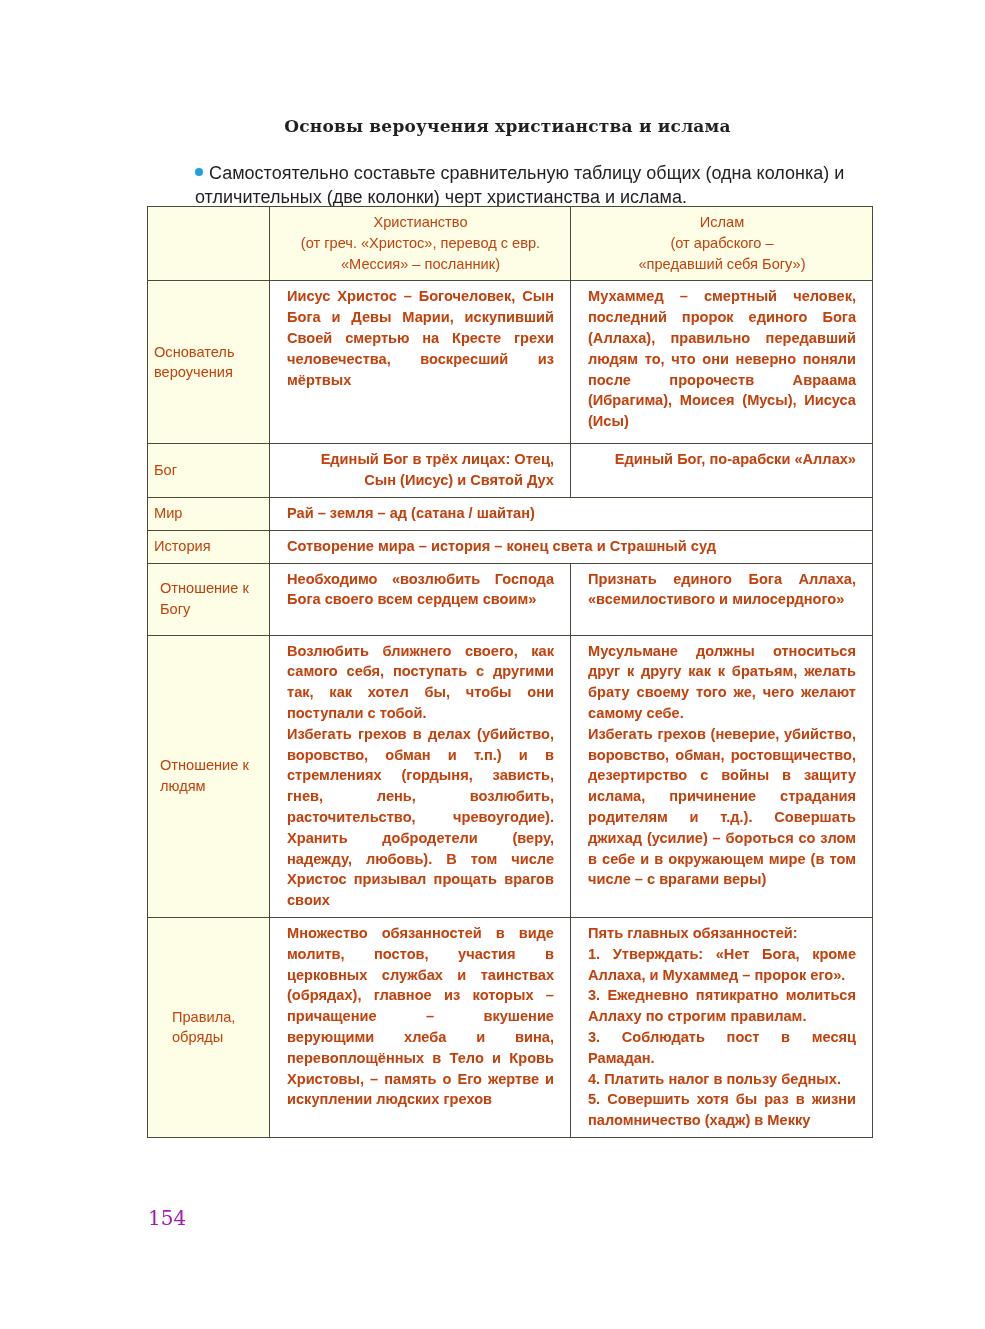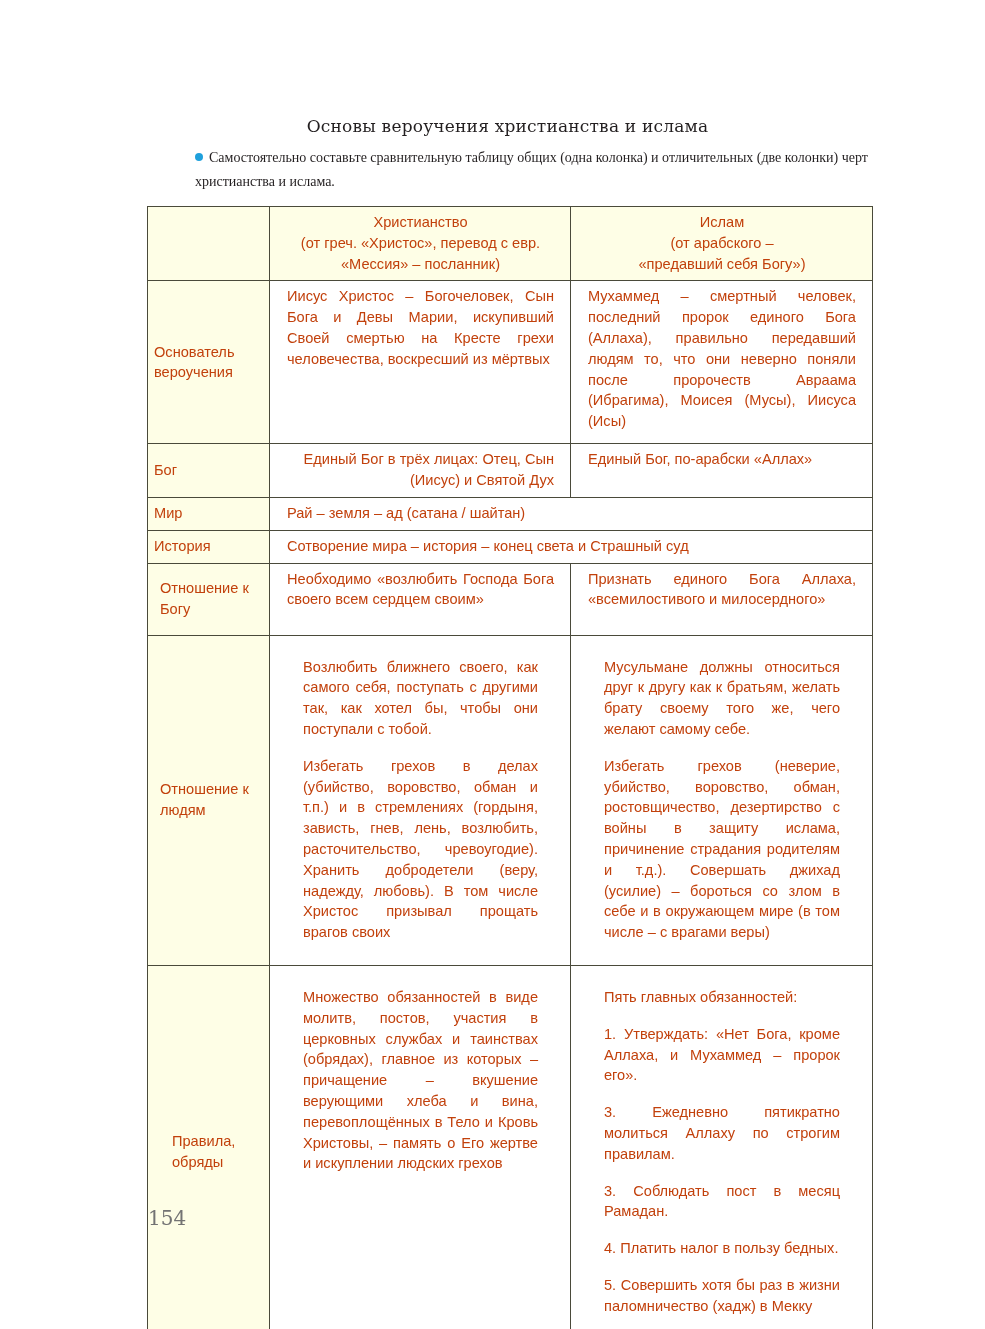"Основы вероучения христианства и ислама" .title { font-weight: normal -> bold }
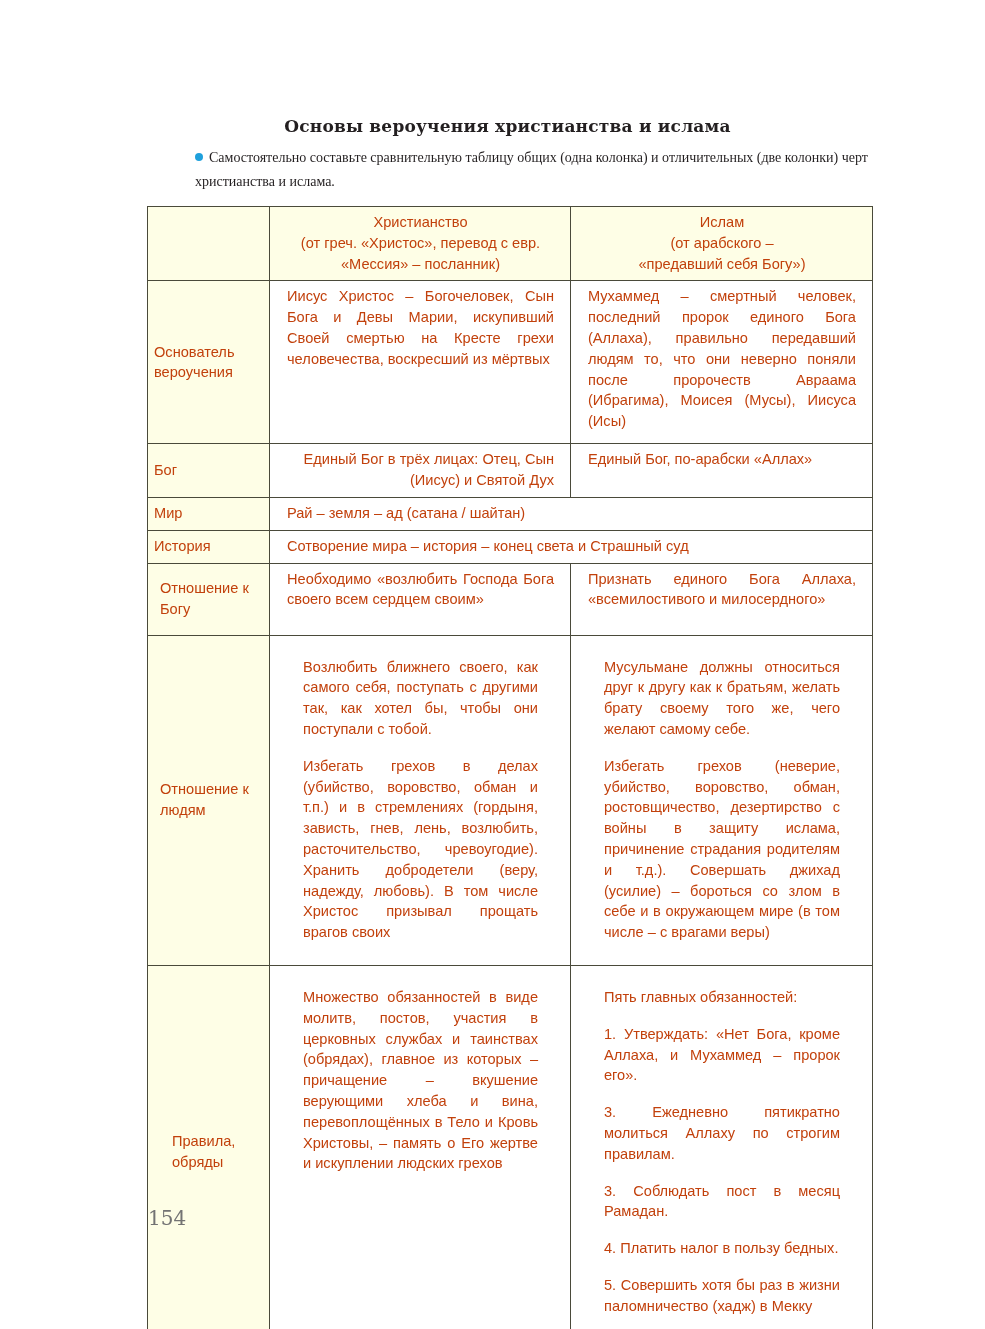"Самостоятельно составьте сравнительную" .task { font-family: Liberation Serif, serif -> Liberation Sans, sans-serif; font-size: 14px -> 18px; top: 146px -> 161px }
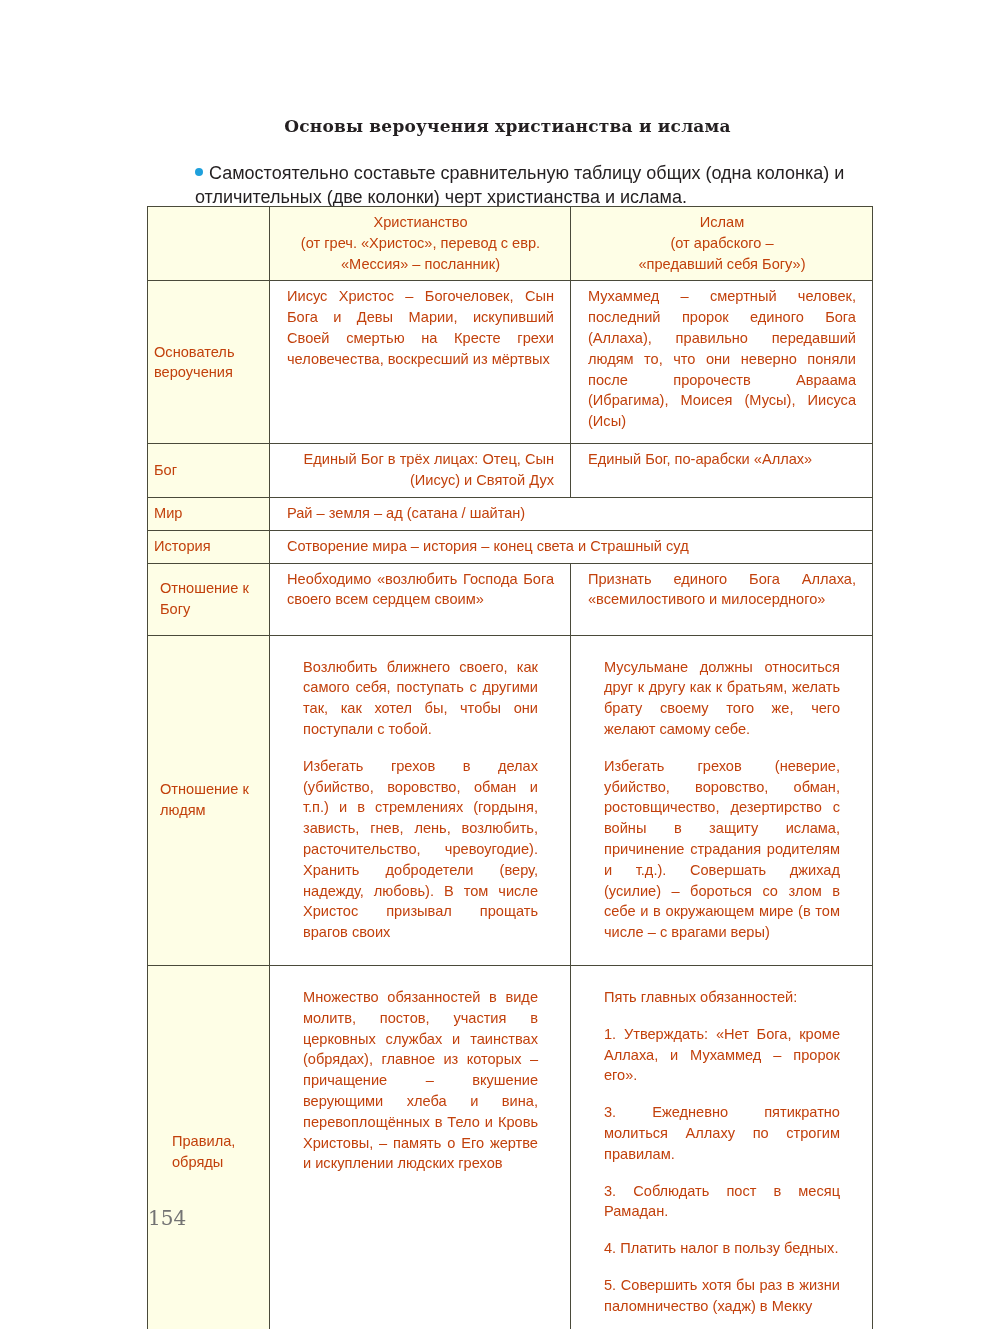"Иисус Христос – Богочеловек, Сын" td.content { font-weight: none -> bold }
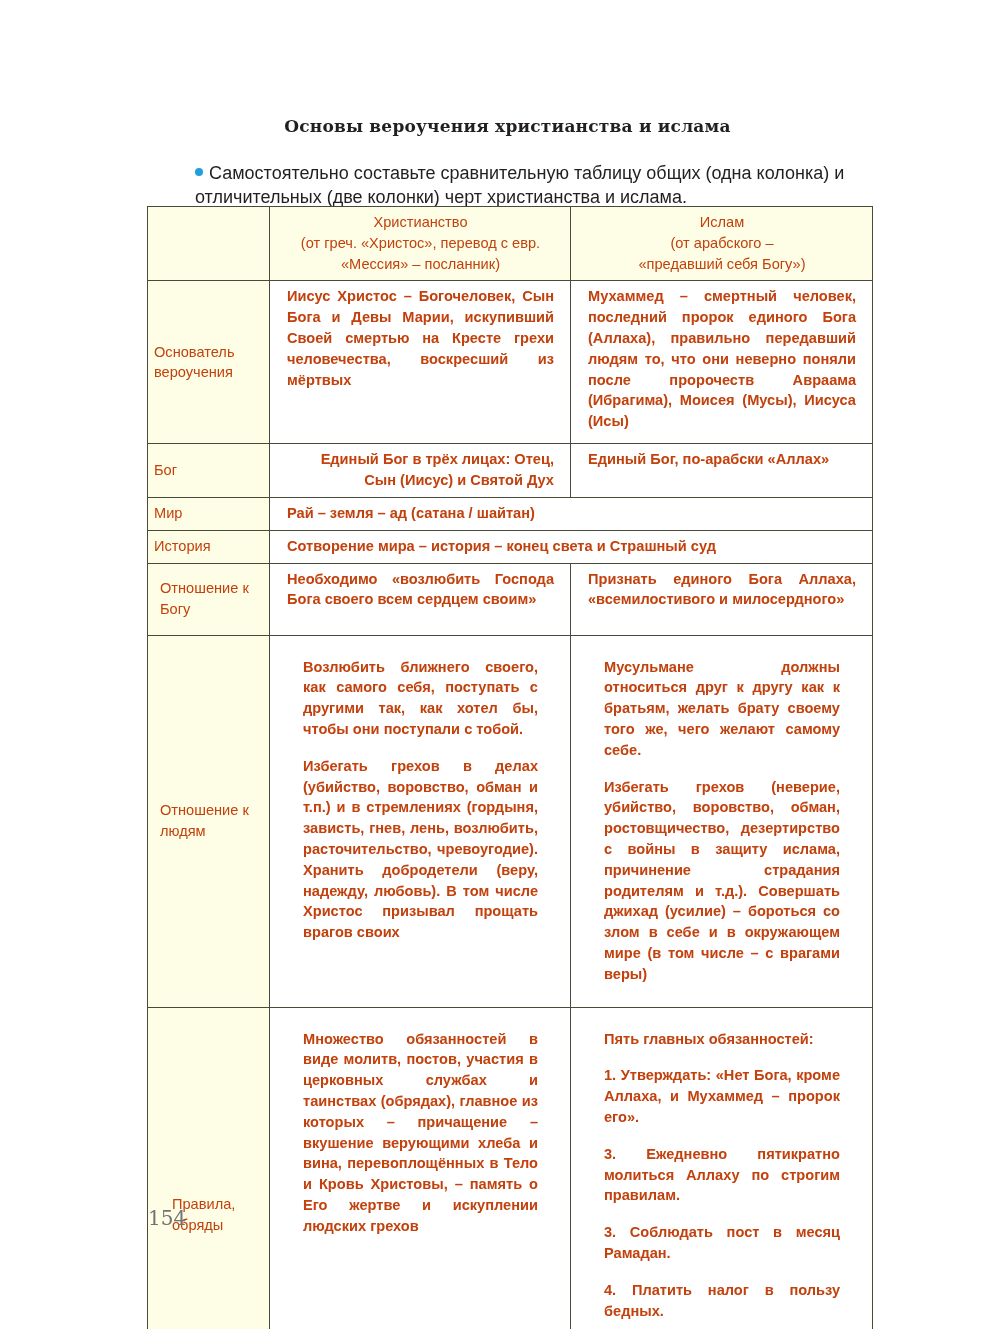"Единый Бог, по-арабски «Аллах»" td.content { text-align: left -> right }
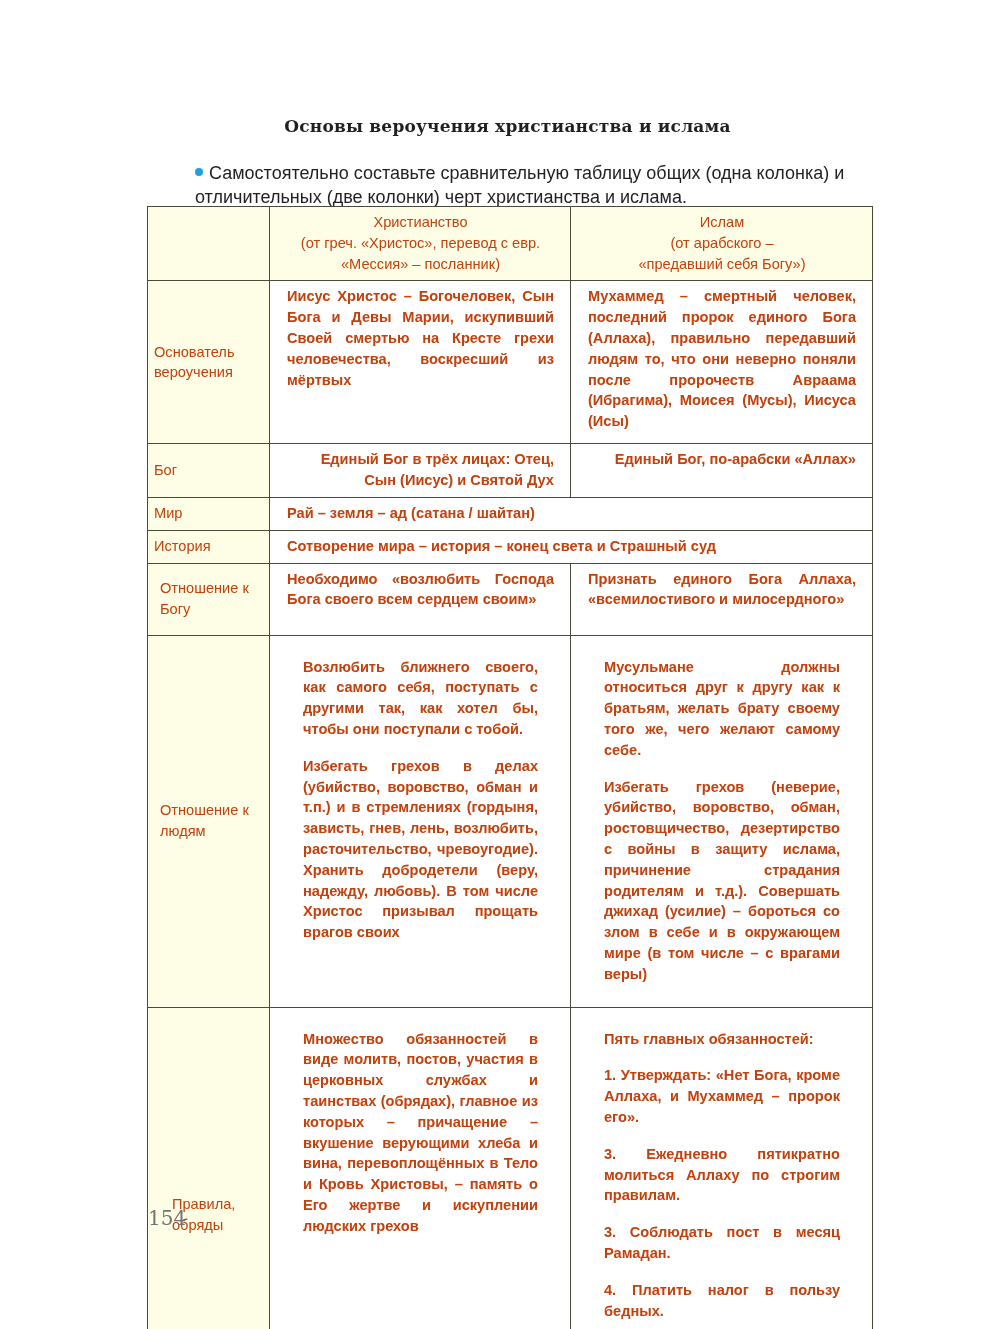"Возлюбить ближнего своего, как самого" td.content p { margin: 16px -> 0 }
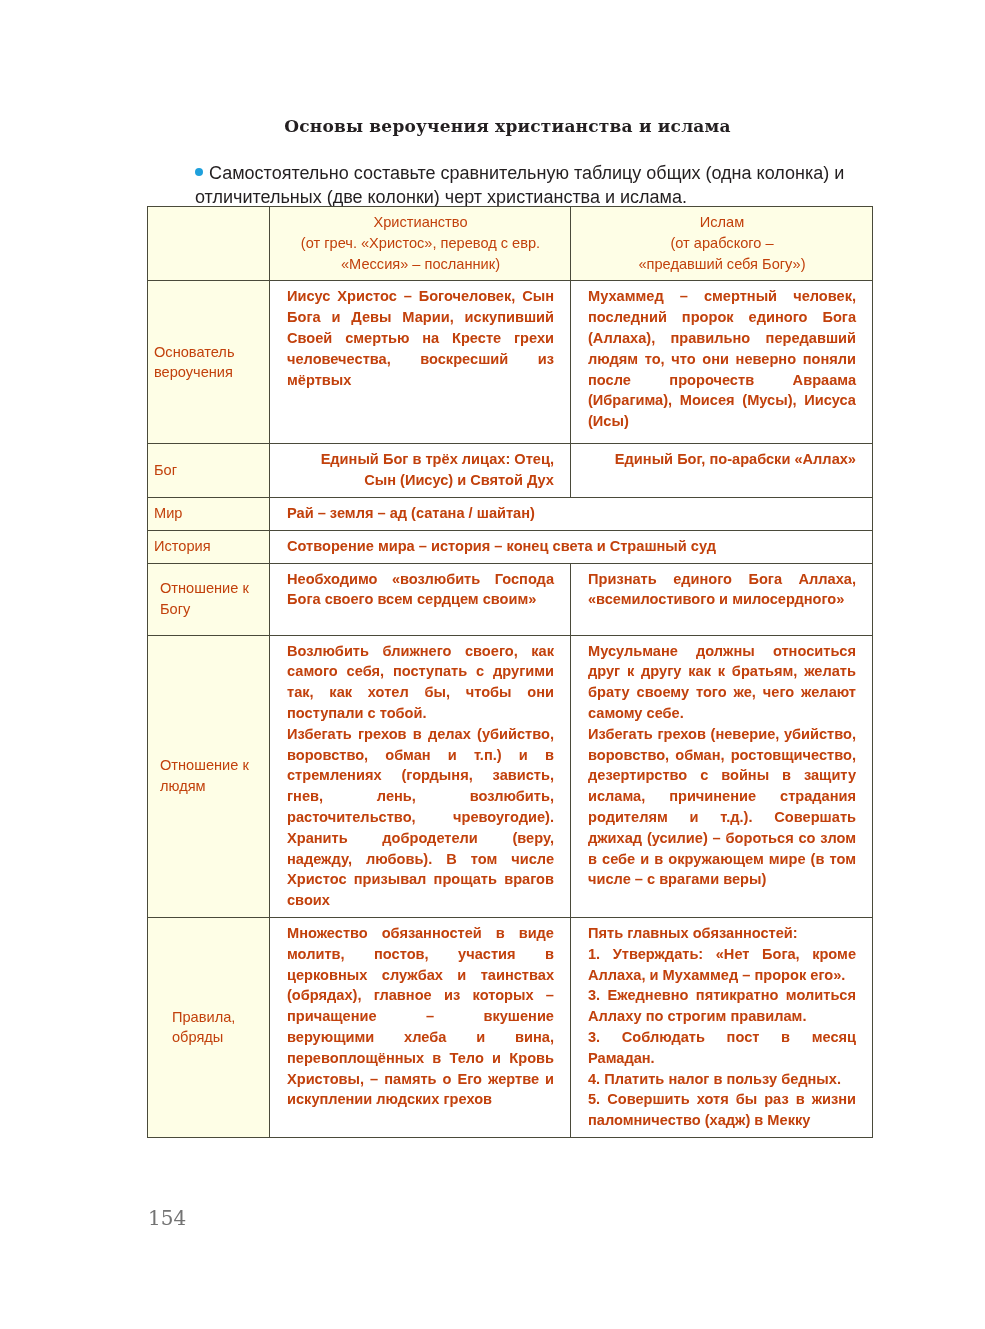"154" .pagenum { color: #737373 -> #a21caf }
